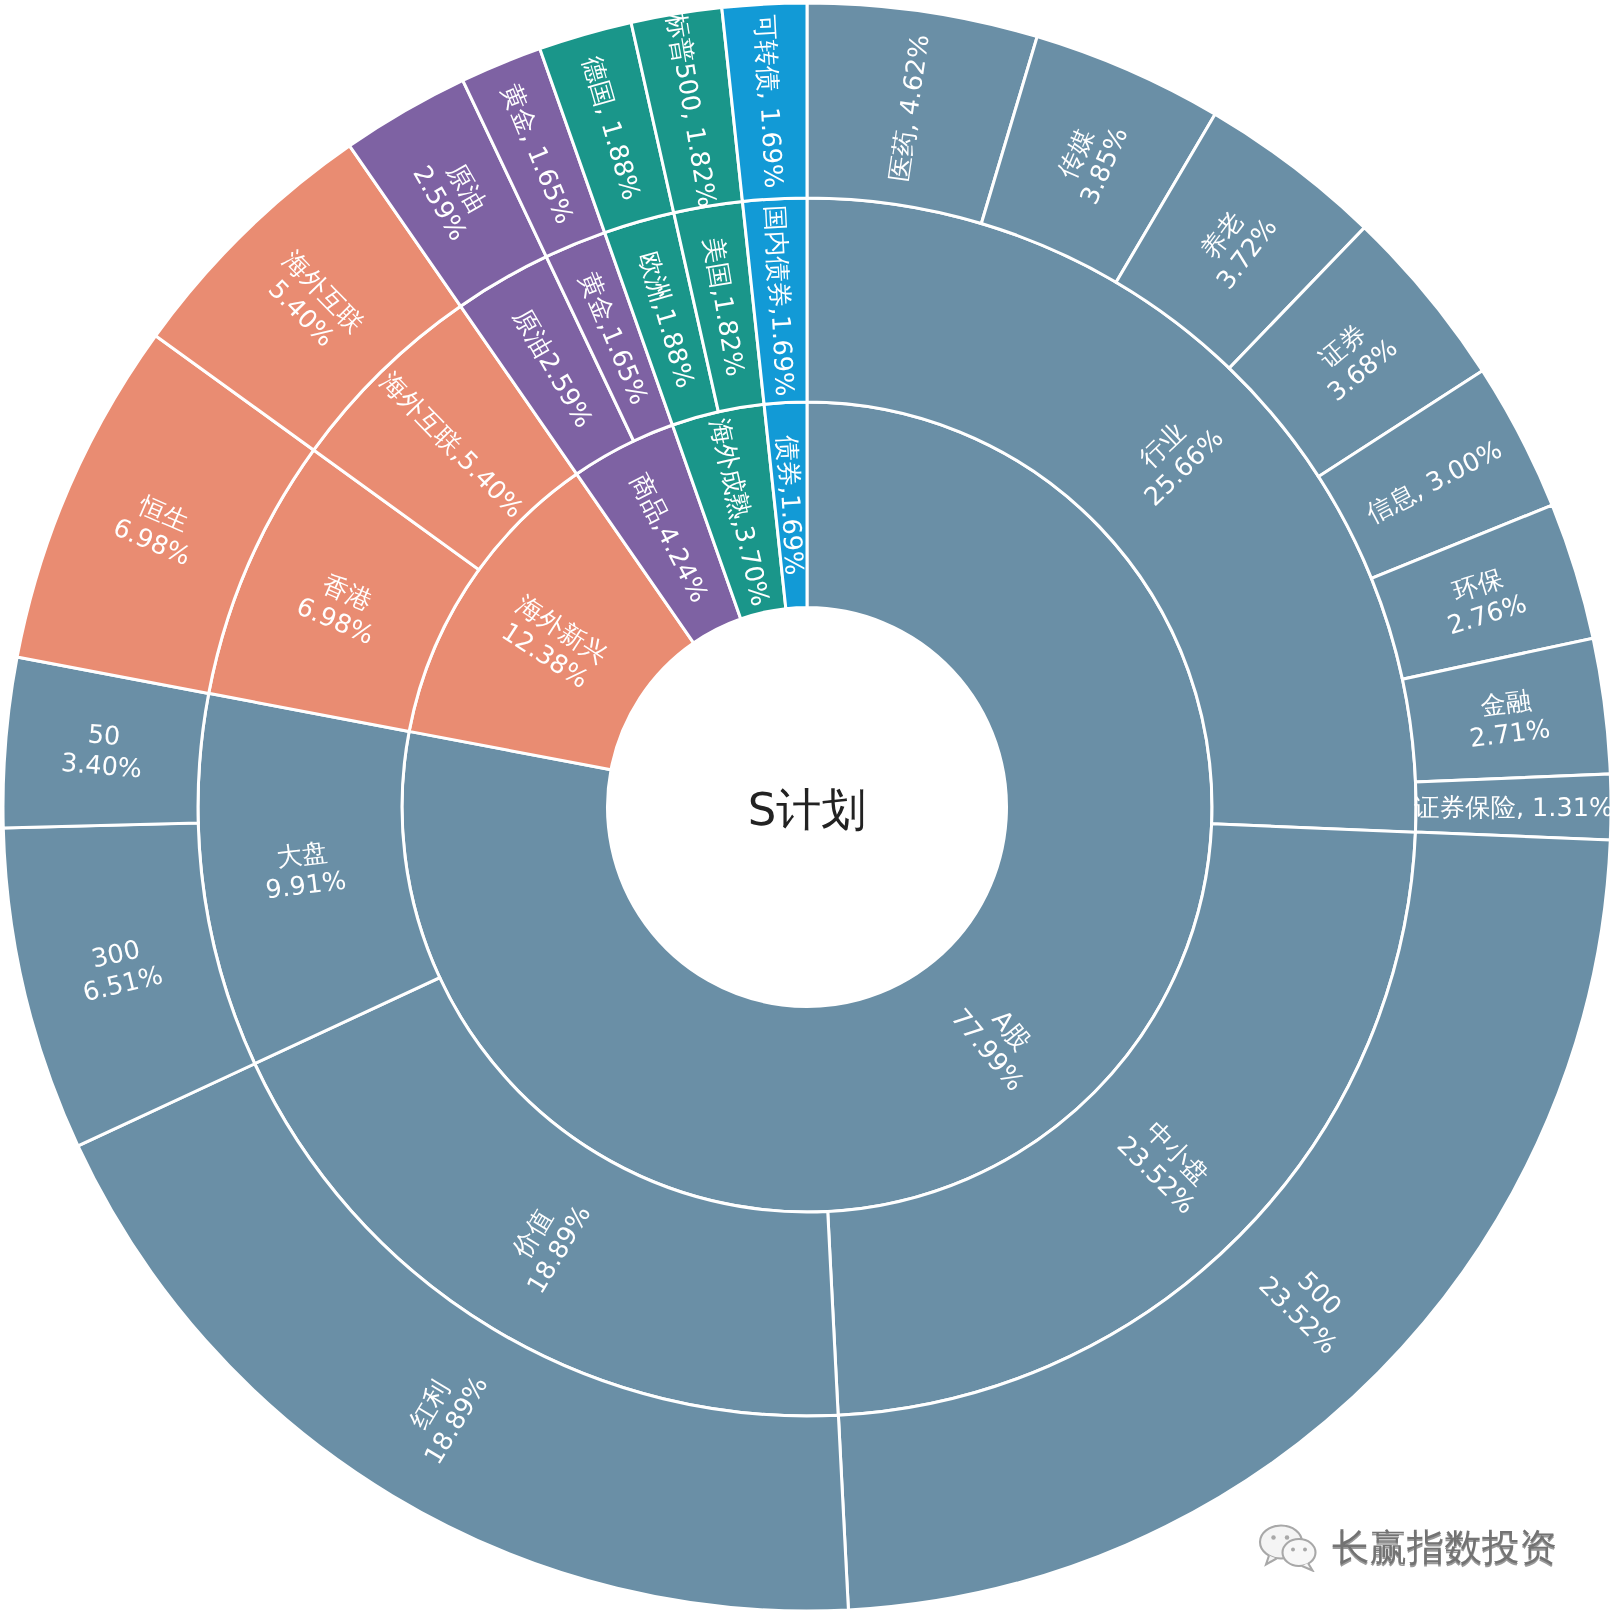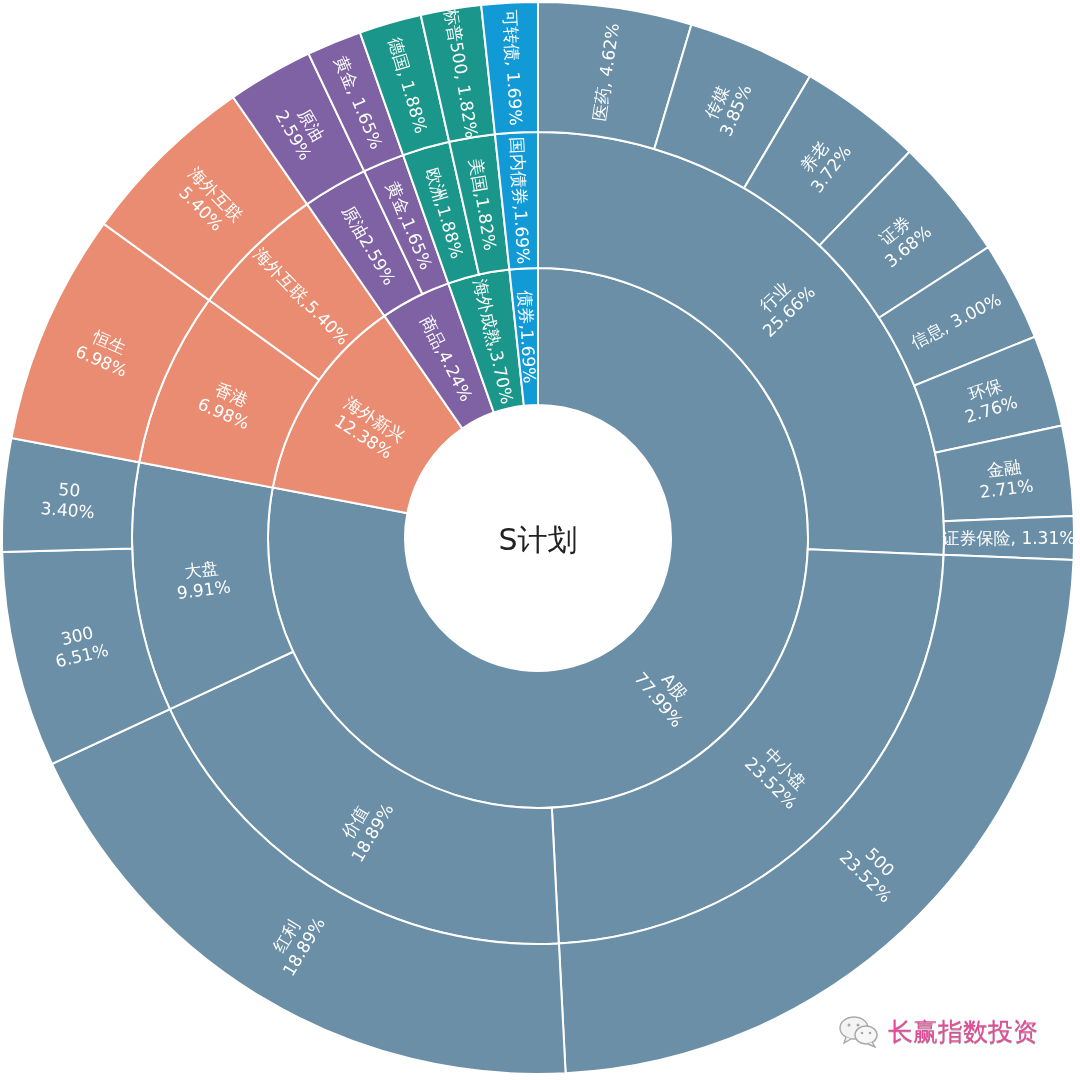"长赢指数投资" .watermark { color: #ec4899 -> #737373 }
